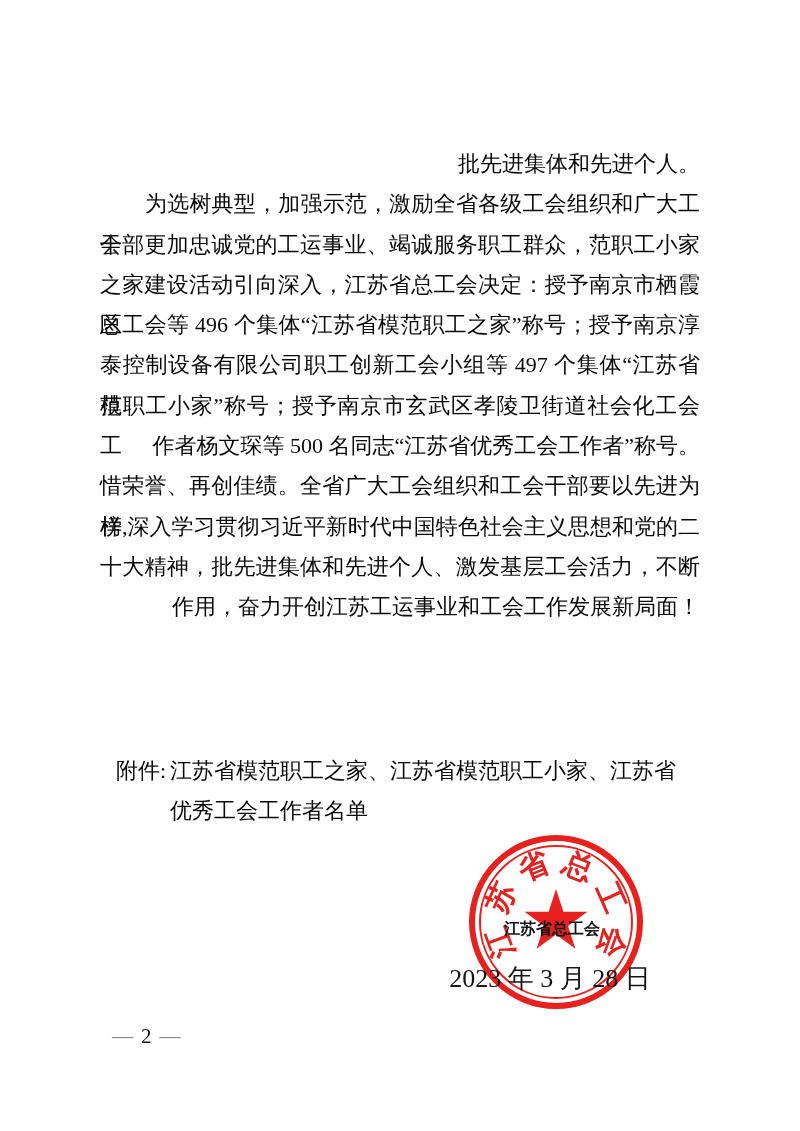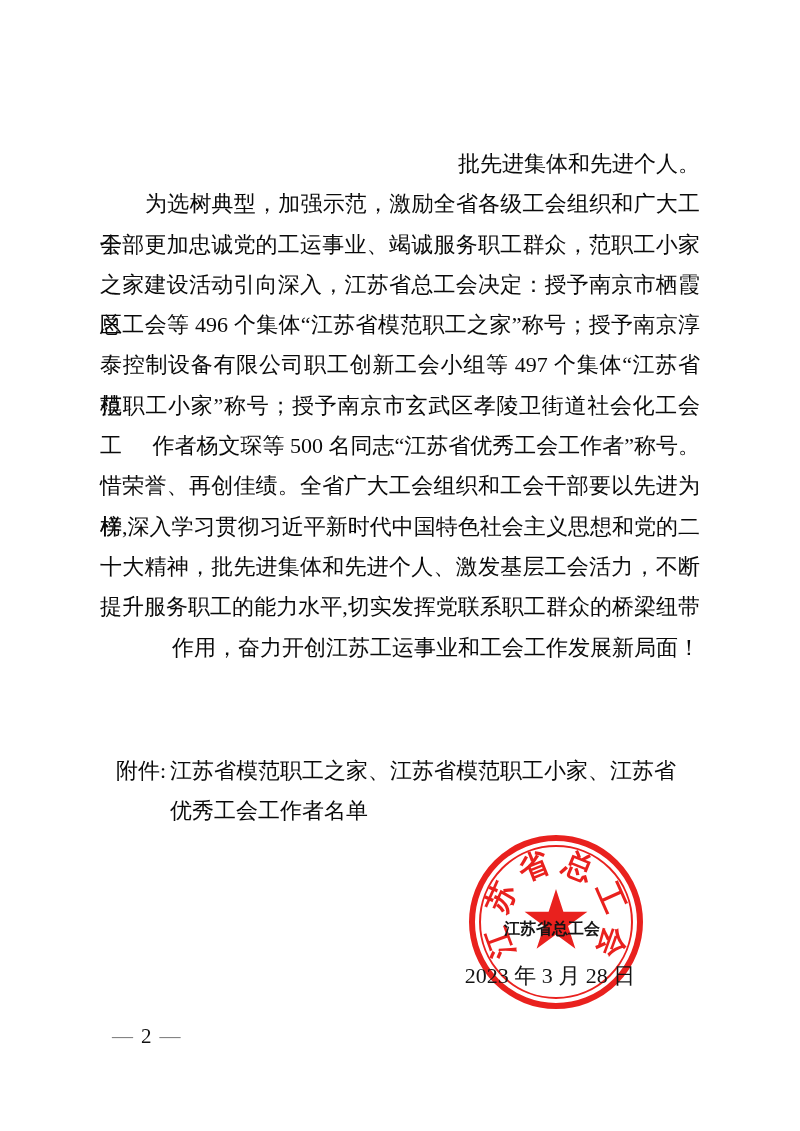"提升服务职工的能力水平,切实发挥党联系职工群众的桥梁纽带" div.bline { html: <div>提升服务职工的能力水平,切实发挥党联系职工群众的桥梁纽带</div> -> none }
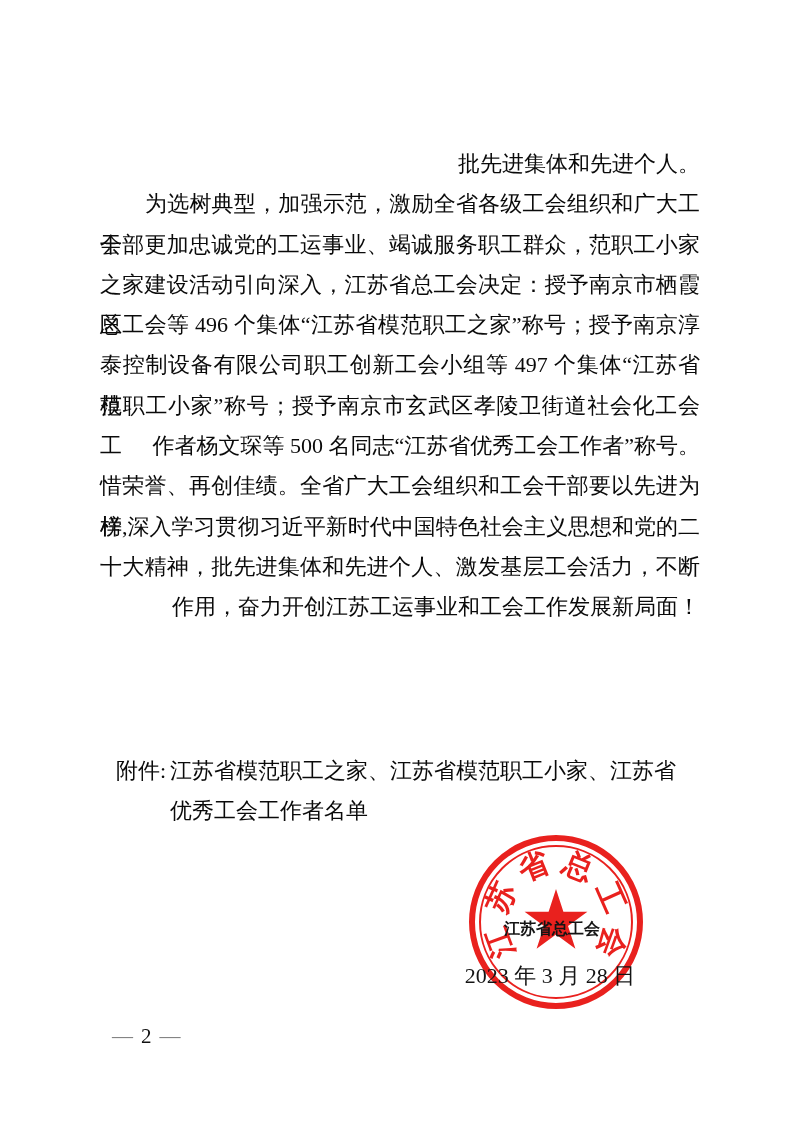"2023 年 3 月 28" .date-line { font-size: 22px -> 26px }
